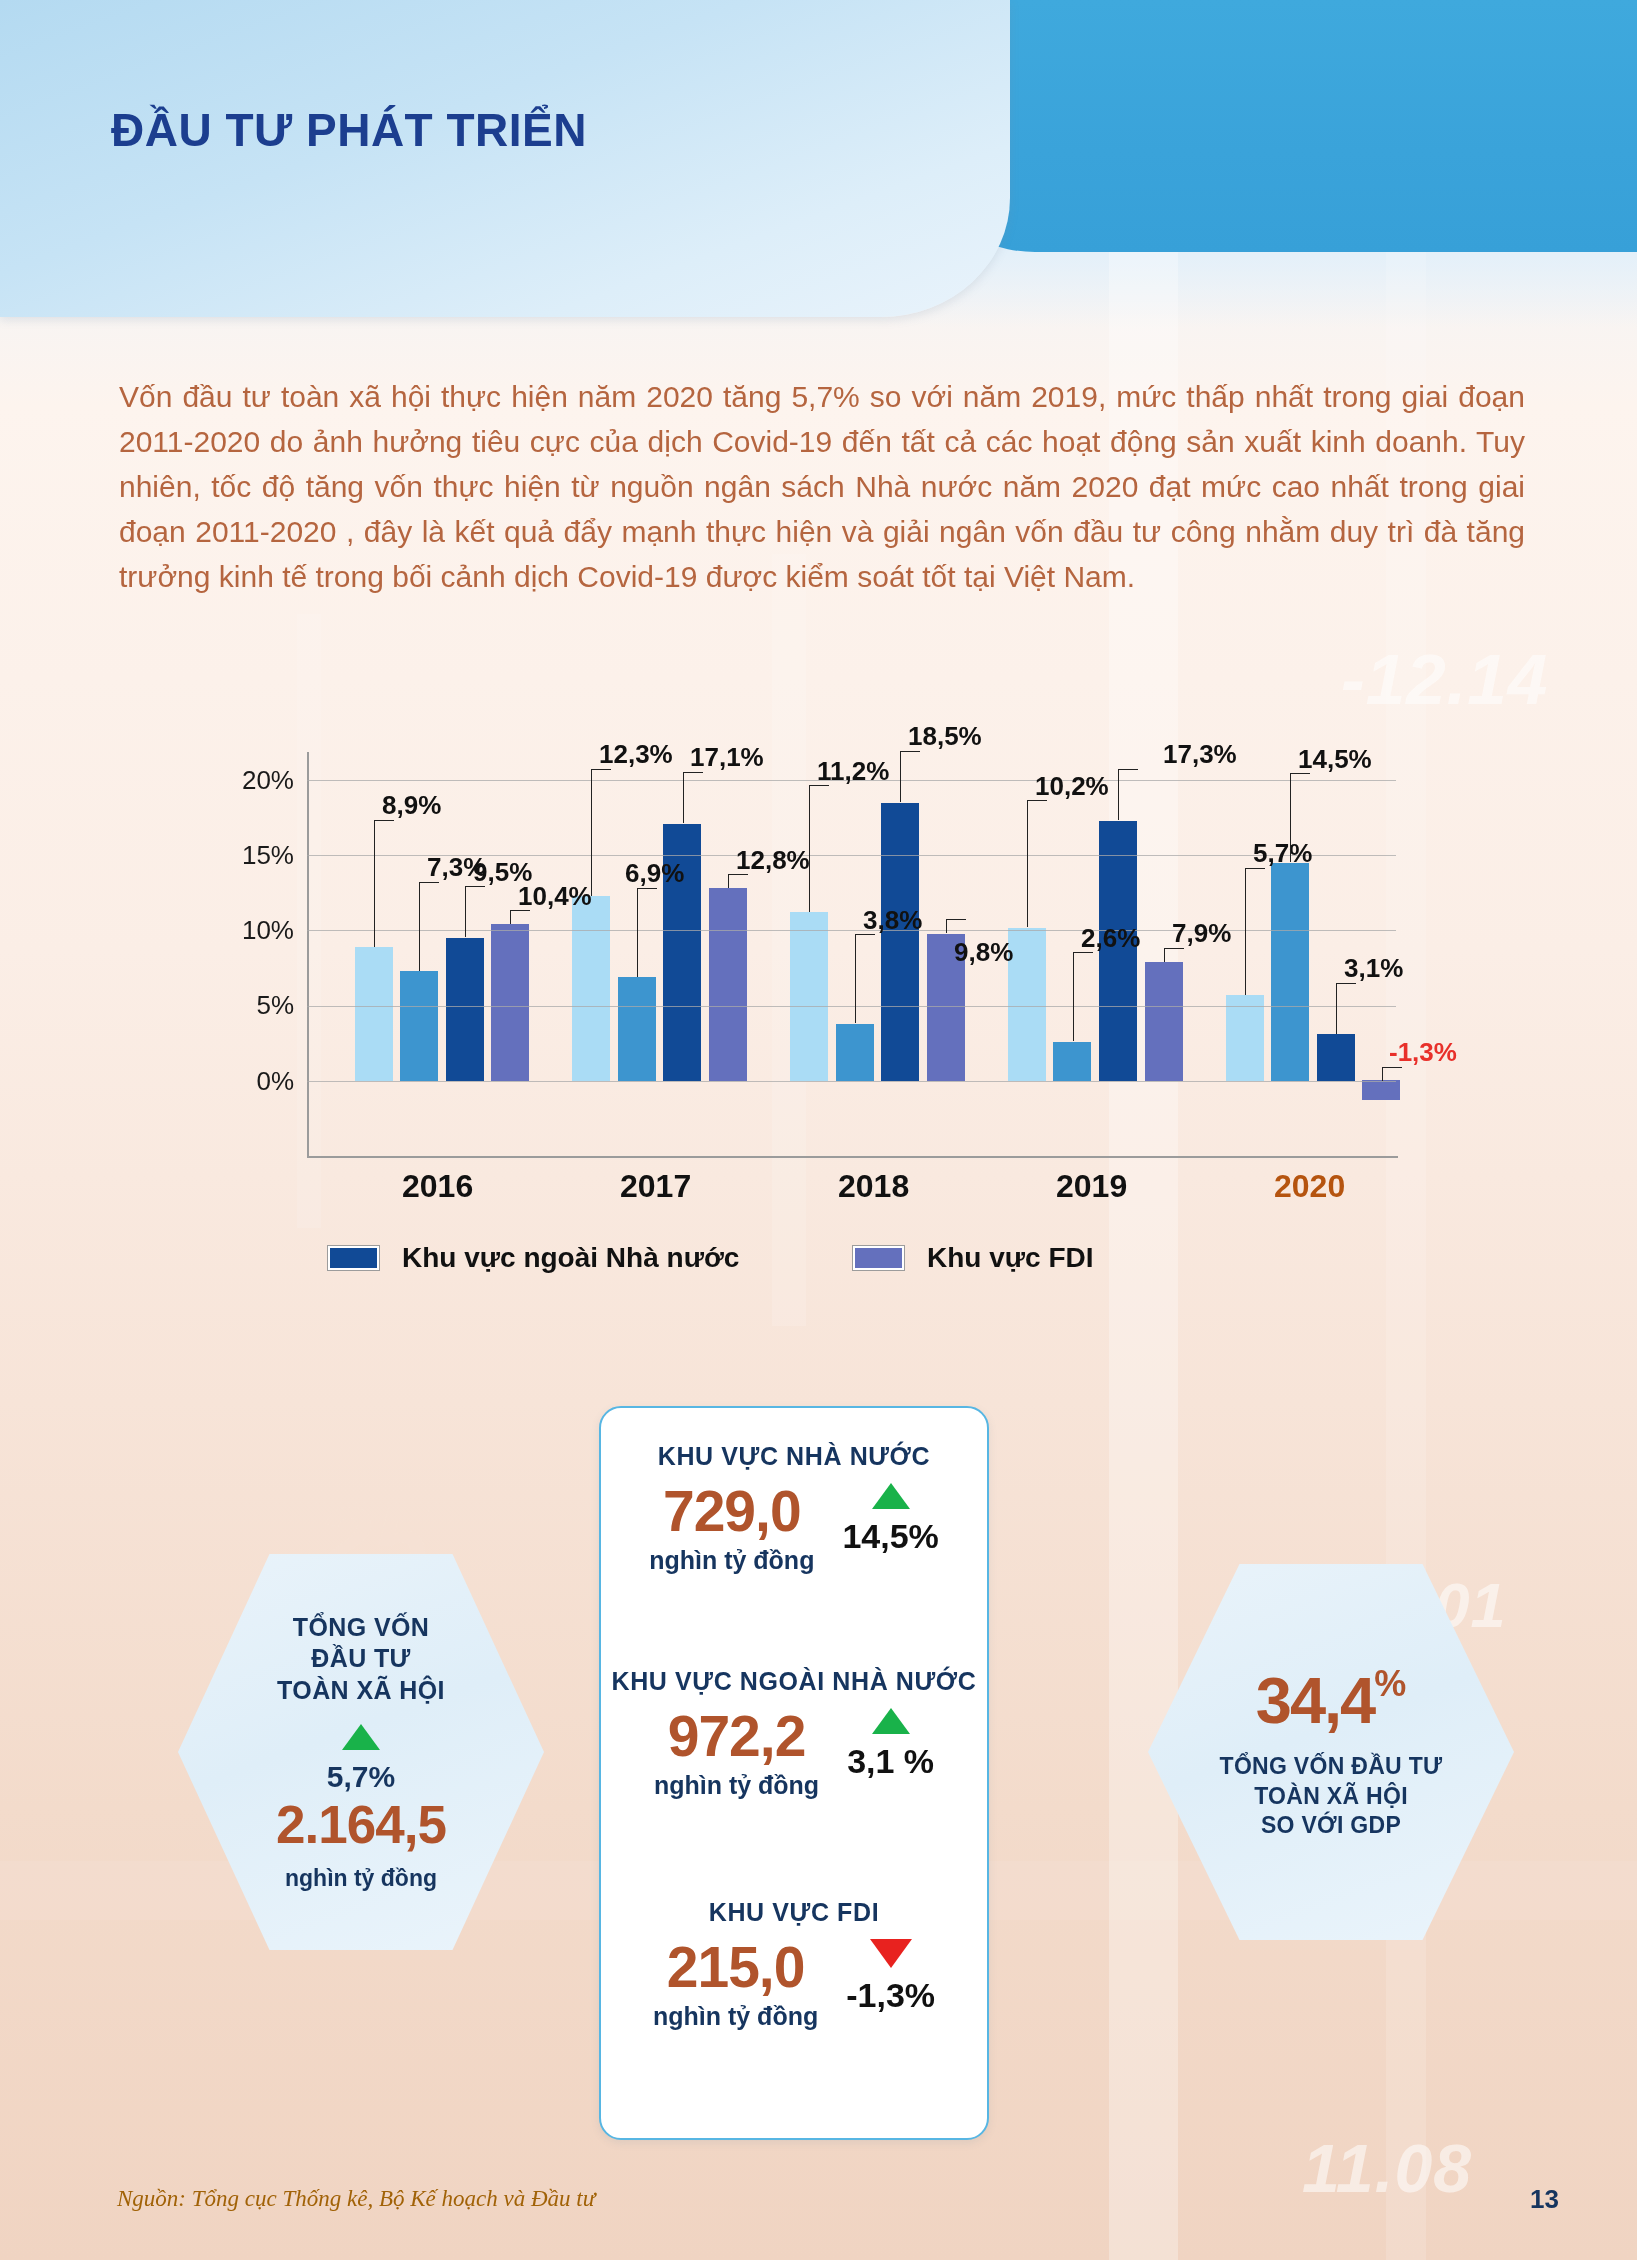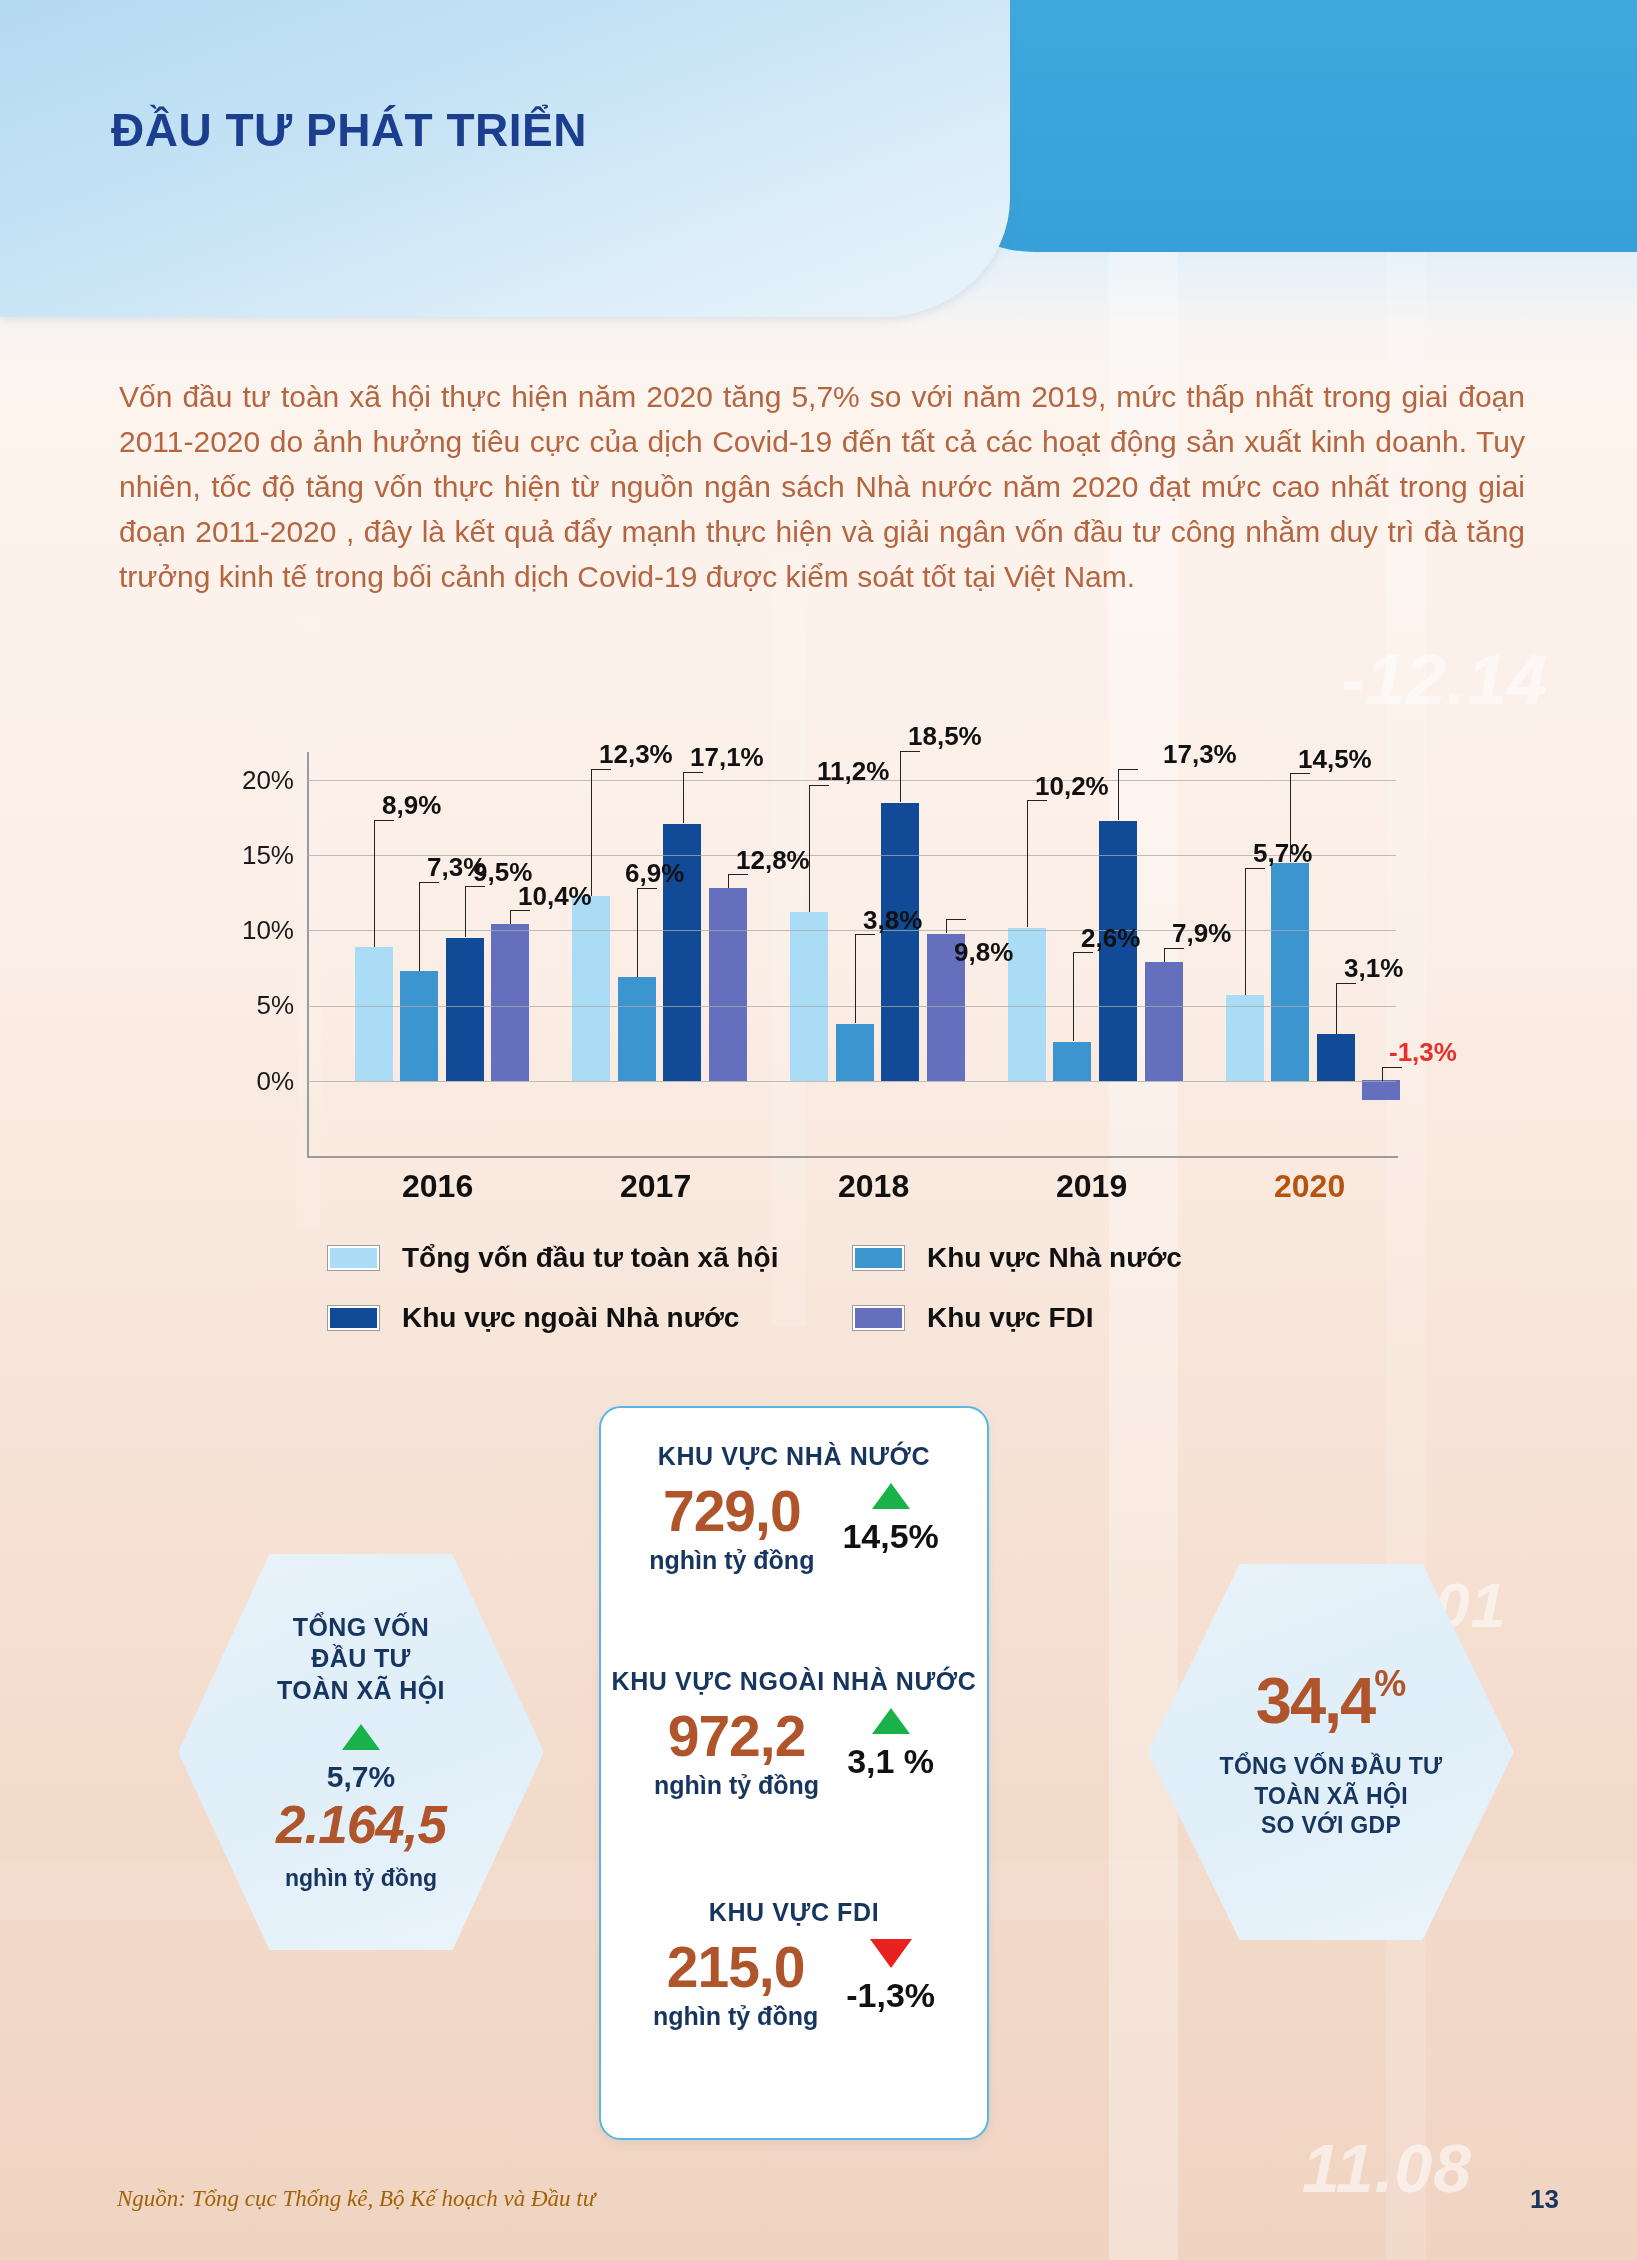"Tổng vốn đầu tư toàn" div.lg-row { html: <div> <div> <span></span> <span>Tổng vốn đầu tư toàn xã hội</span> </div> <div> <span></span> <span>Khu vực Nhà nước</span> </div> </div> -> none }
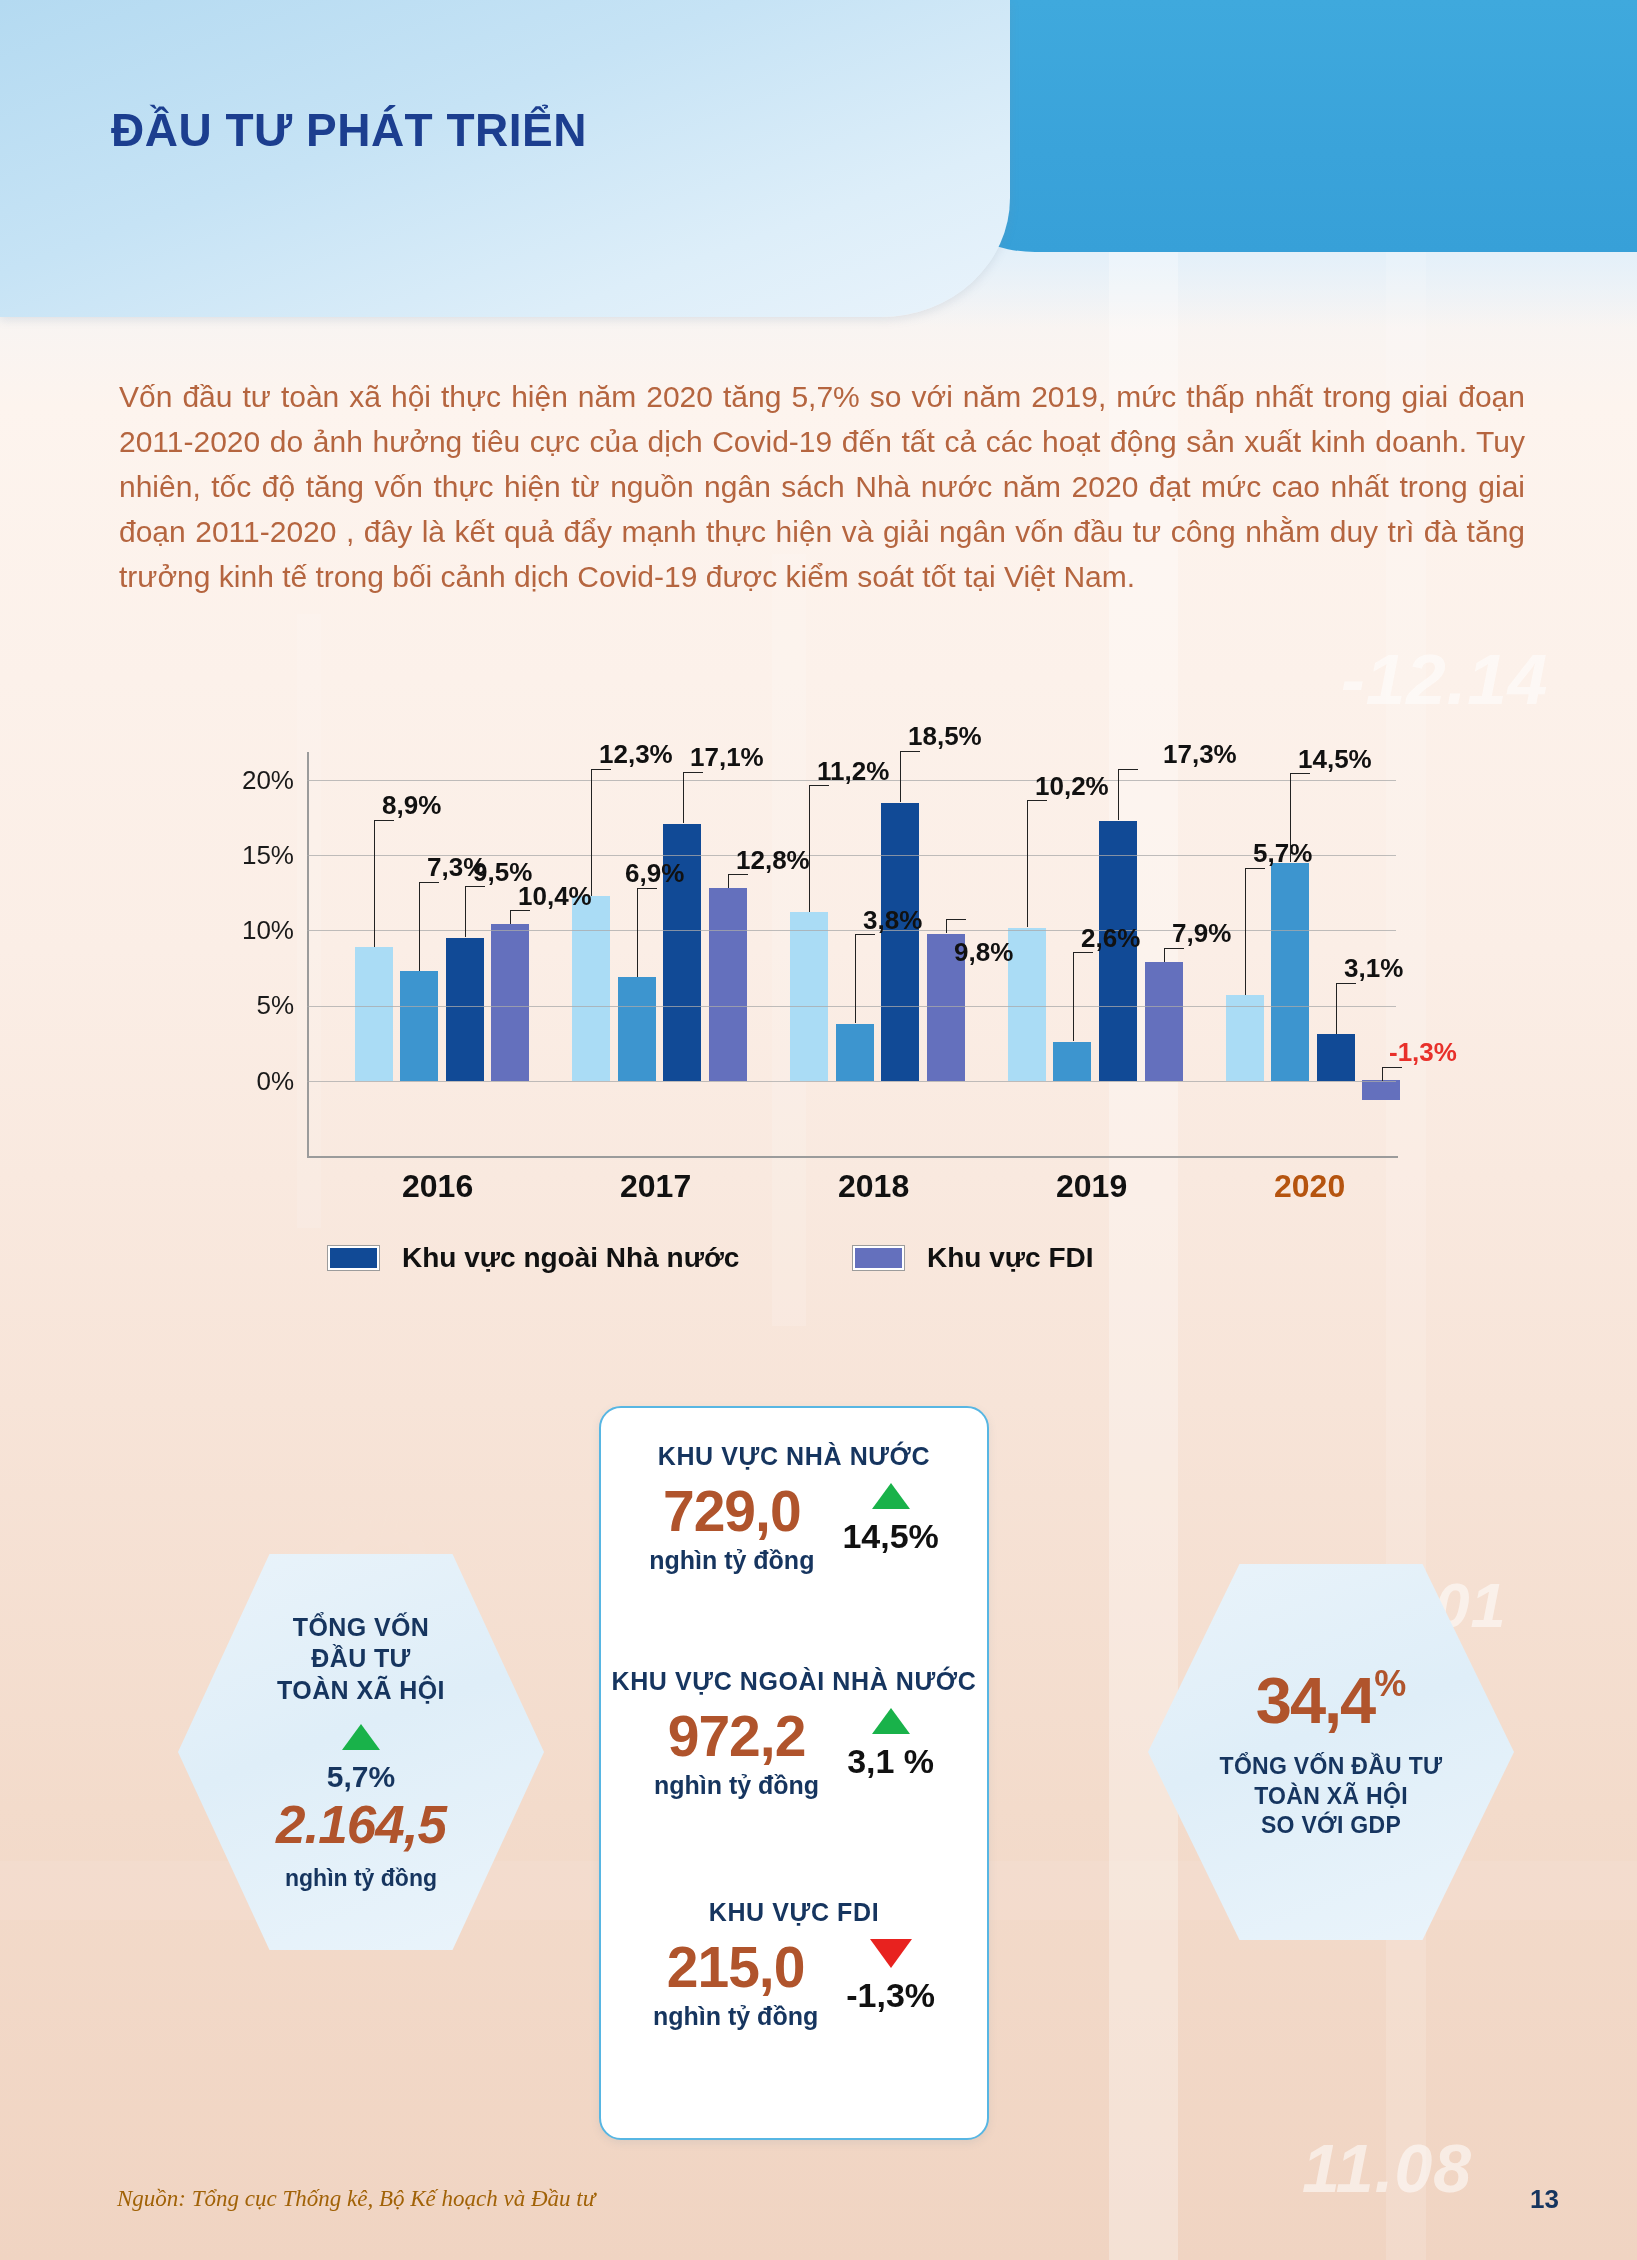"2.164,5" div.hex-big { font-style: italic -> none }
